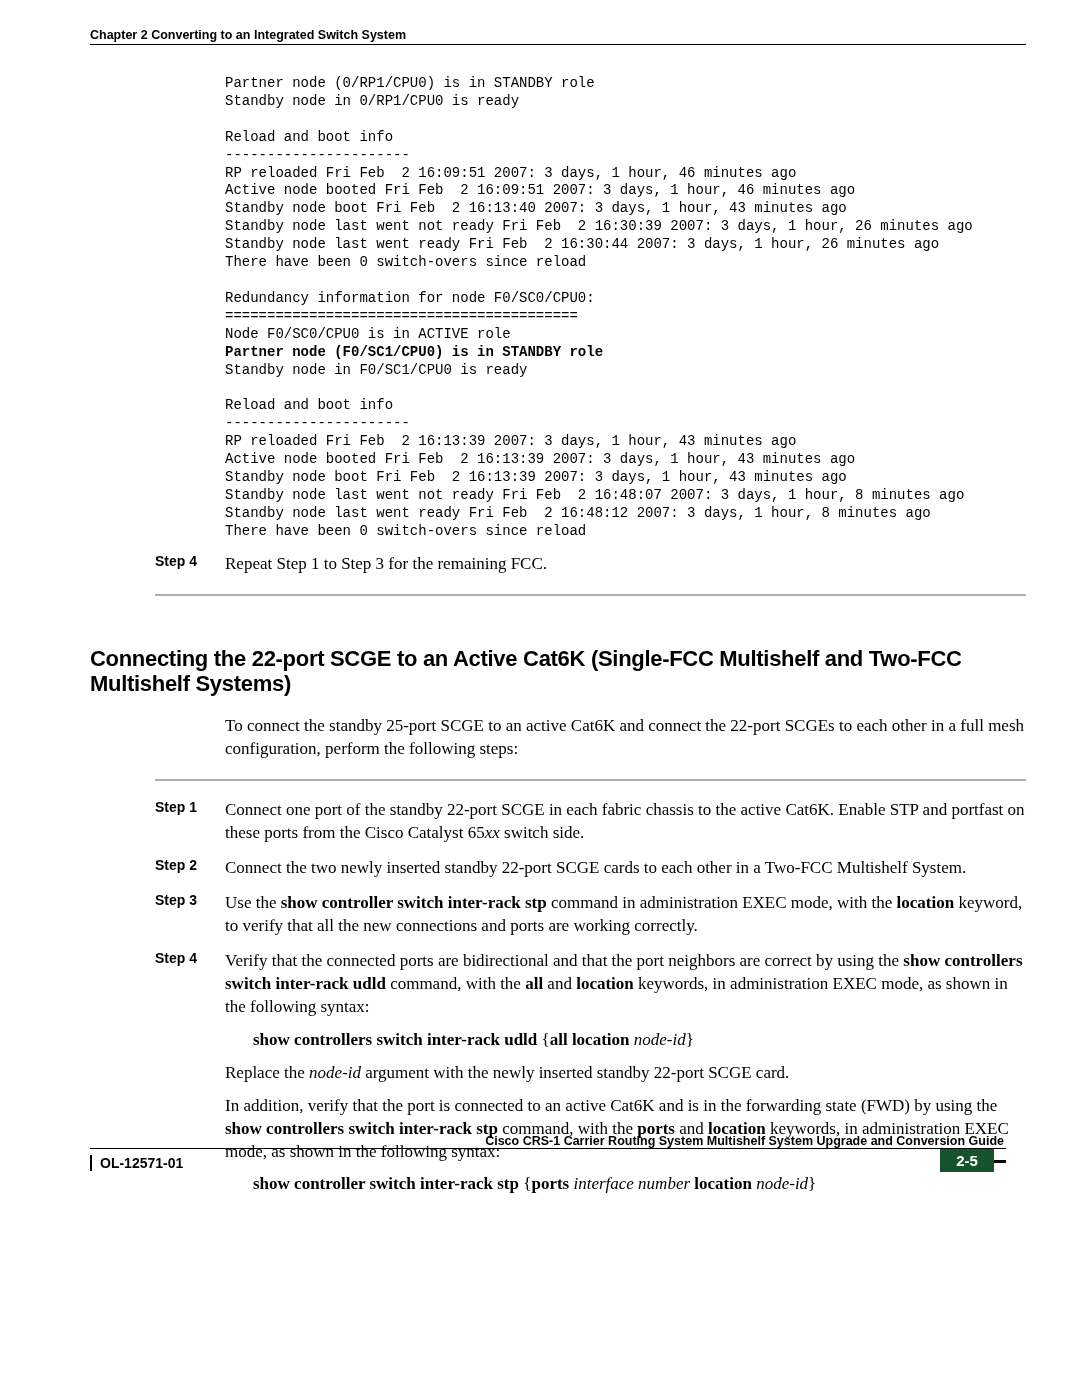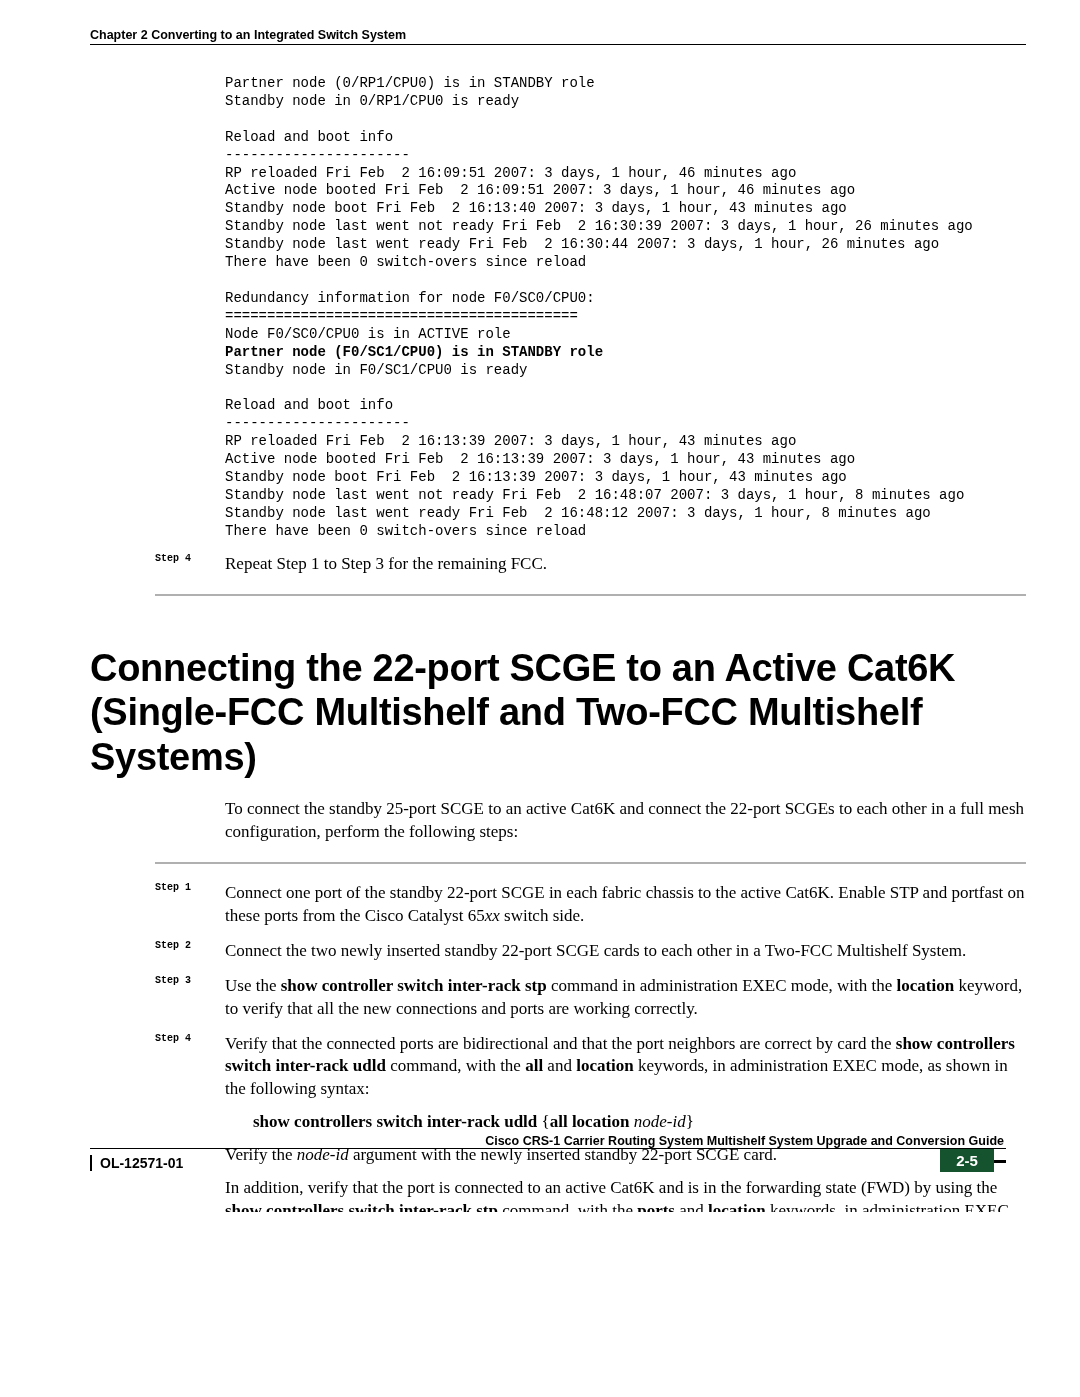"Step 4" .step-label { font-family: Liberation Mono, monospace -> Liberation Sans, sans-serif; font-size: 10px -> 14px }
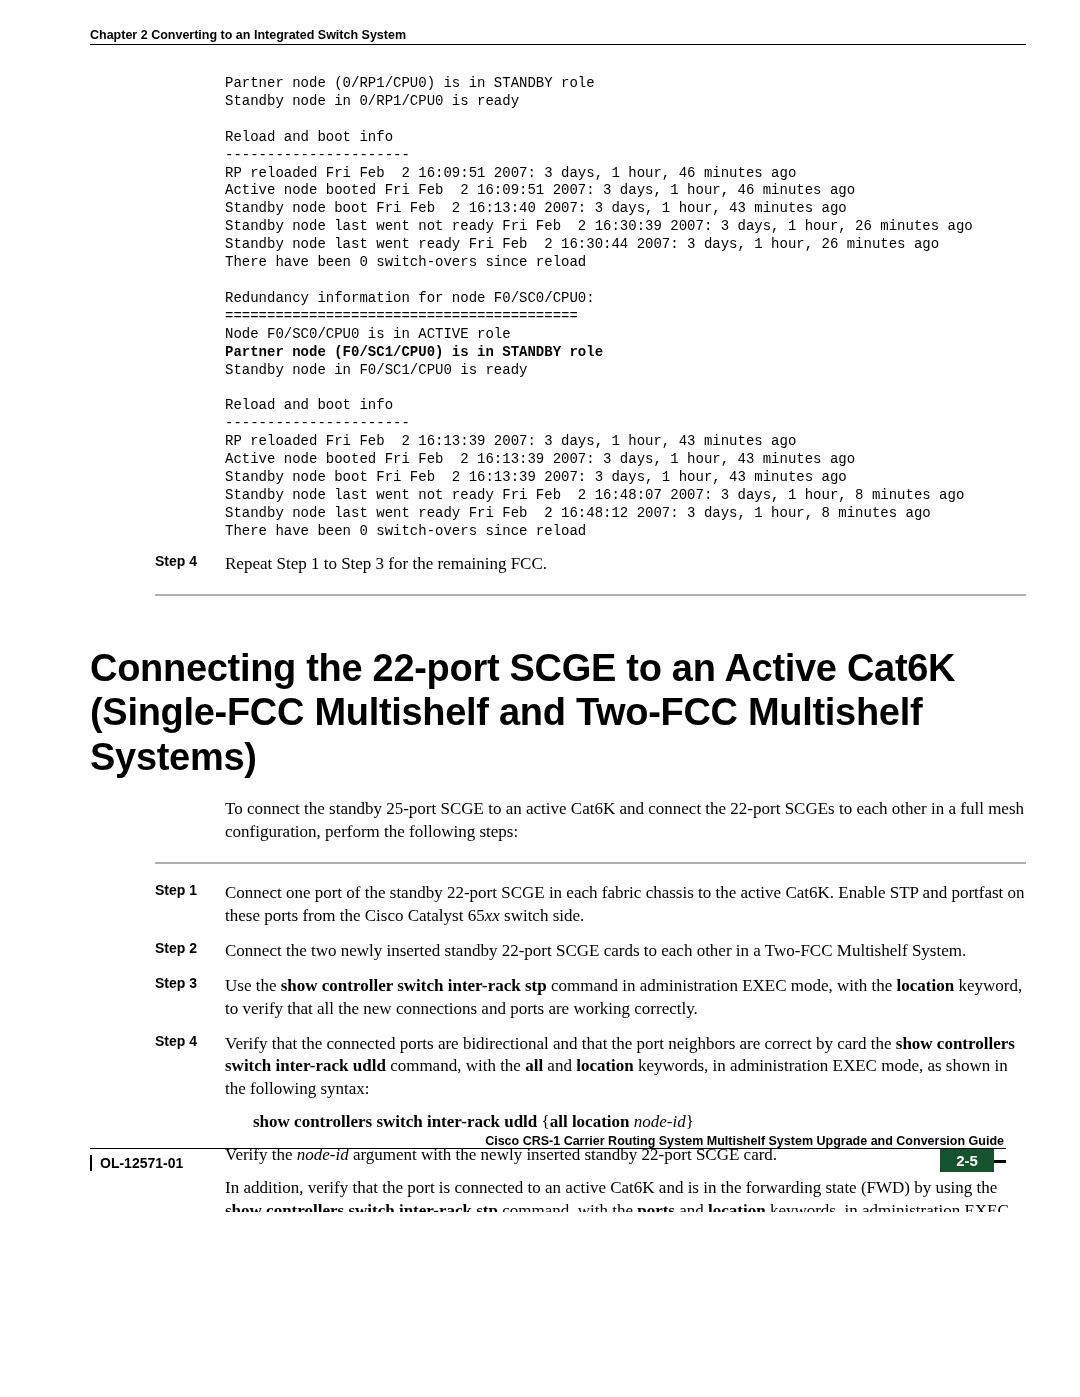"Connecting the 22-port SCGE to" h2.section-title { font-size: 38px -> 22px }
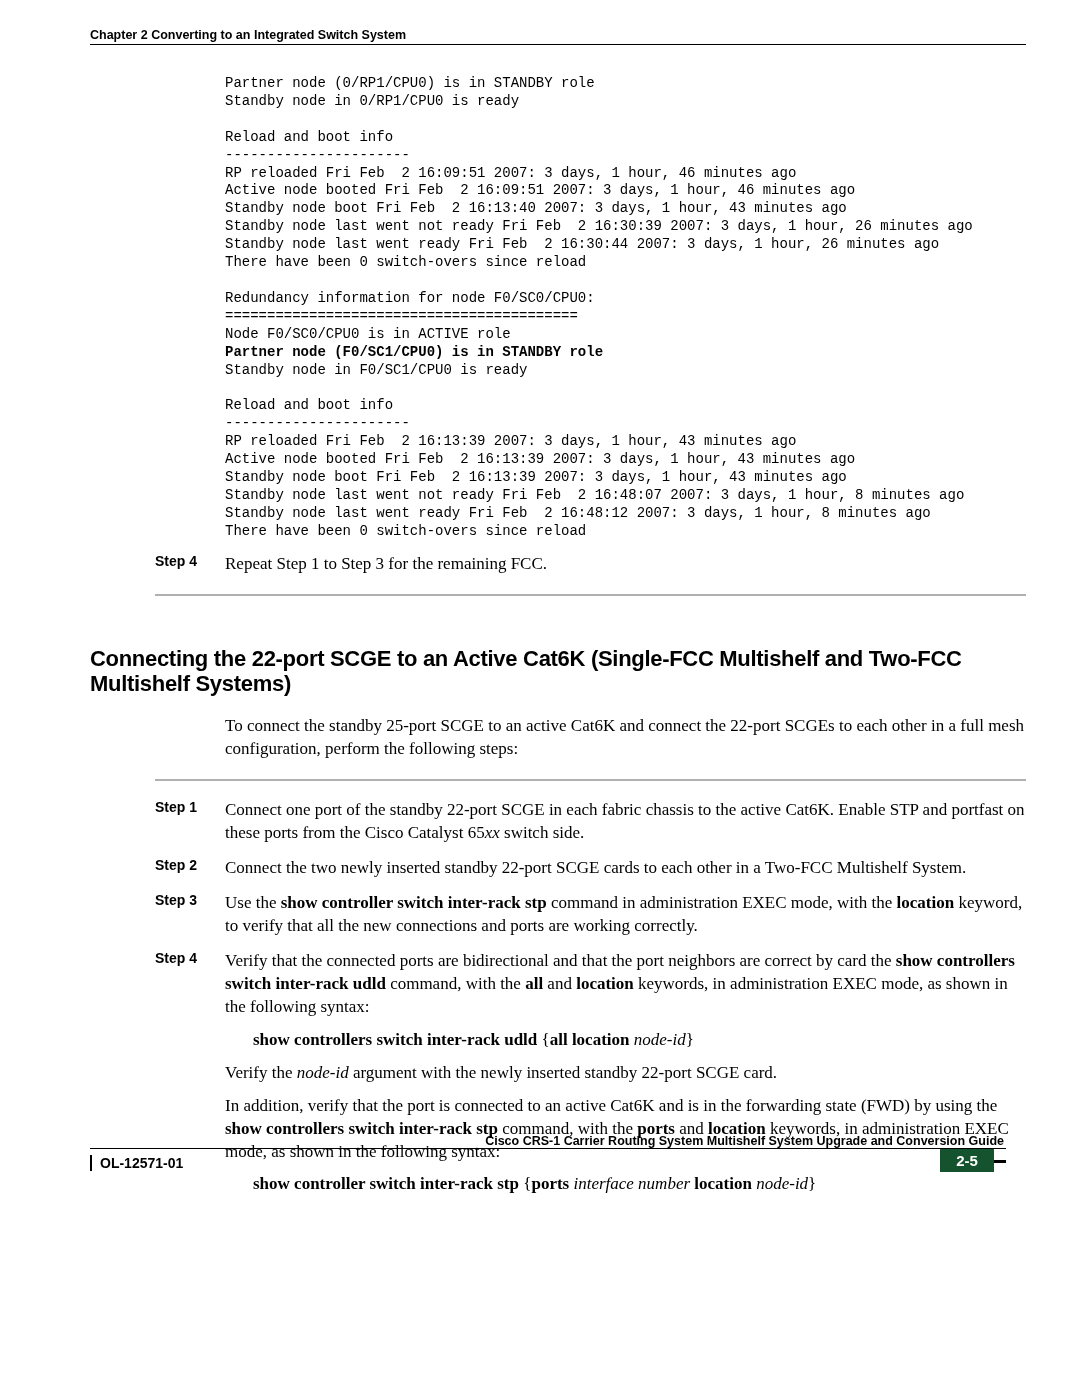"Verify that the connected ports" span { text: card -> using }
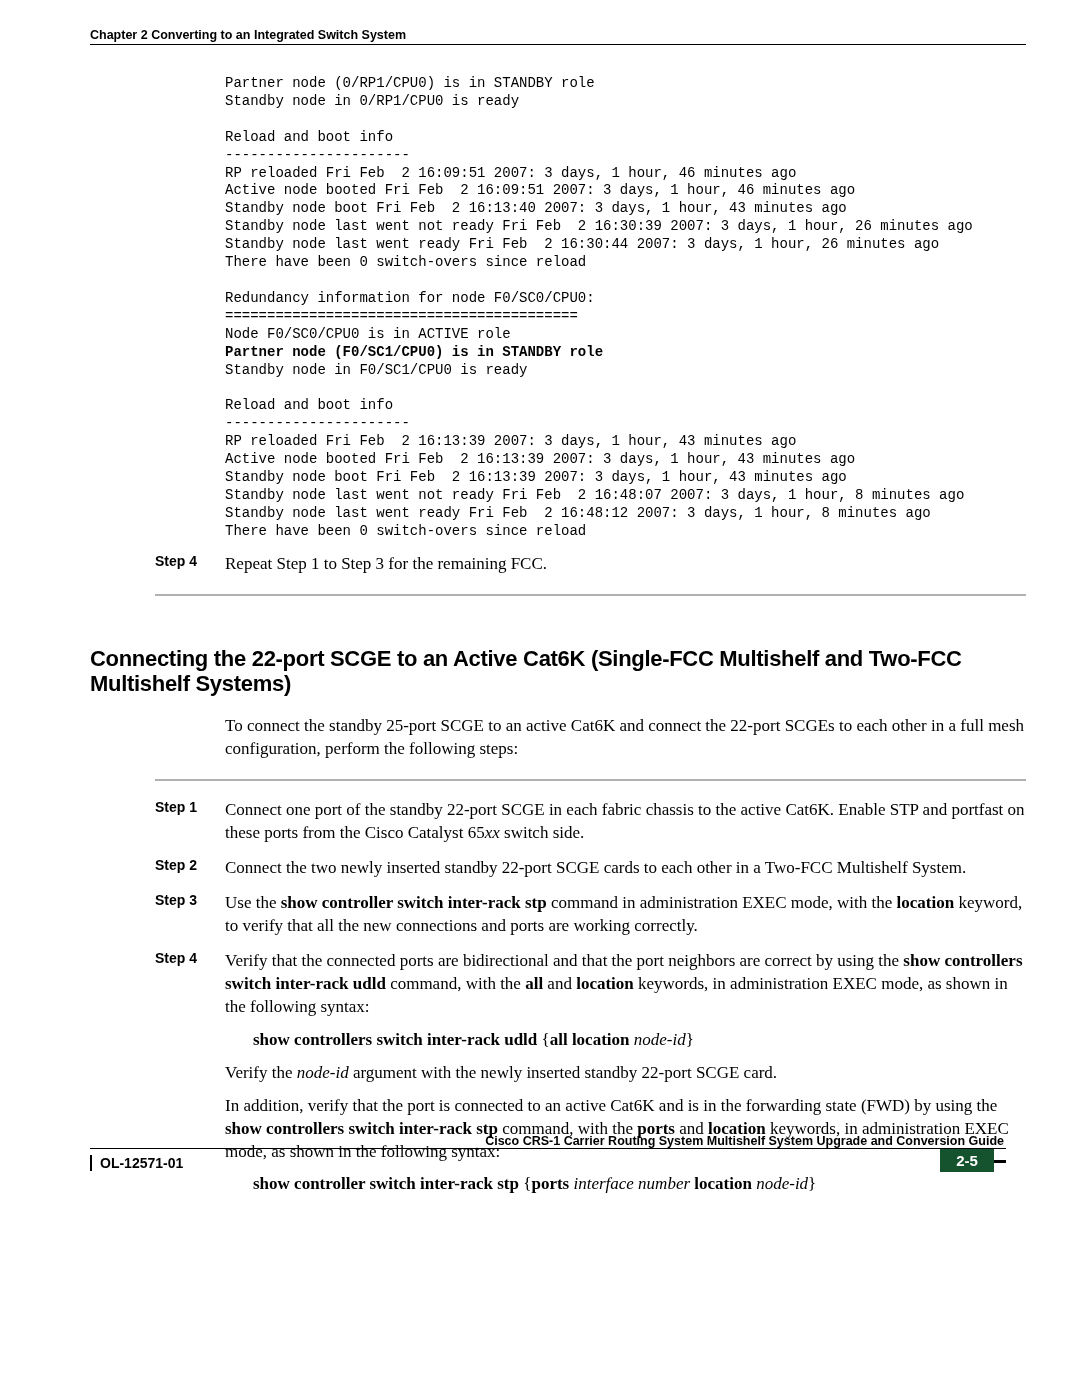"Verify the" span { text: Verify -> Replace }
